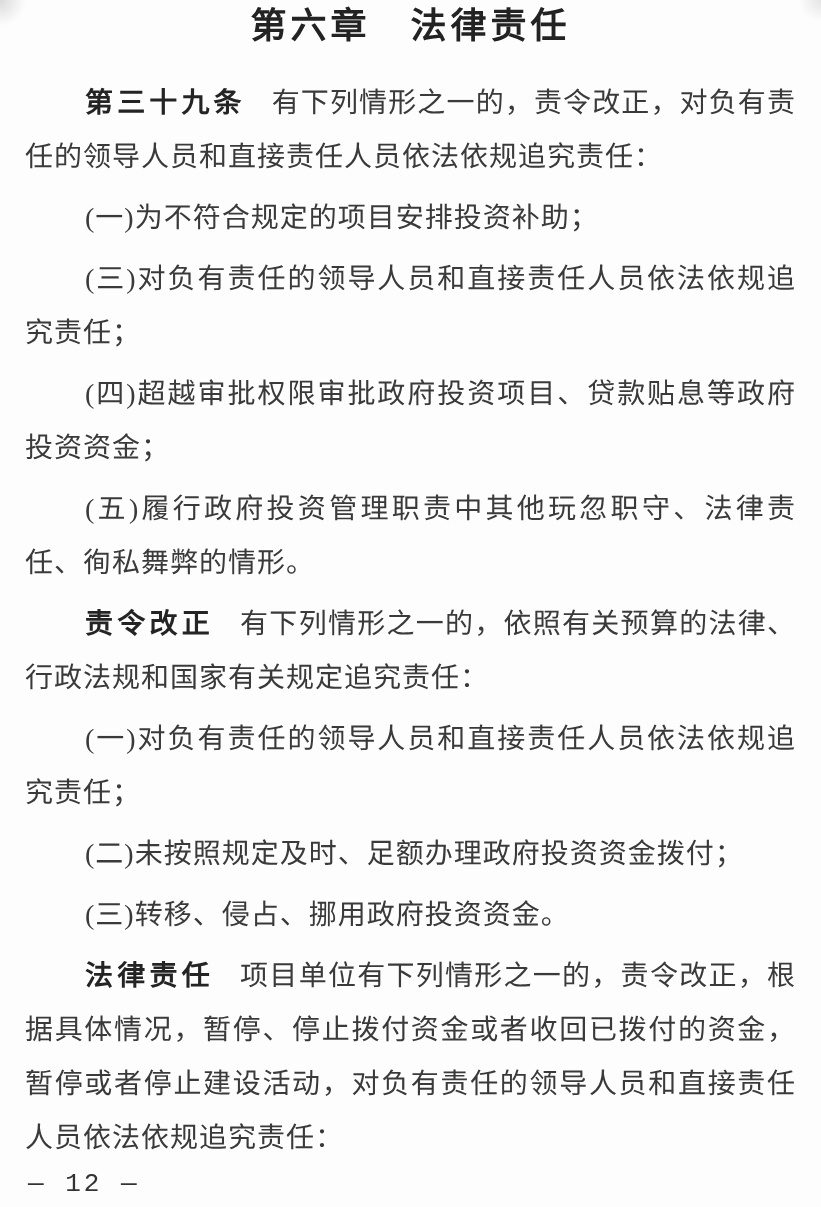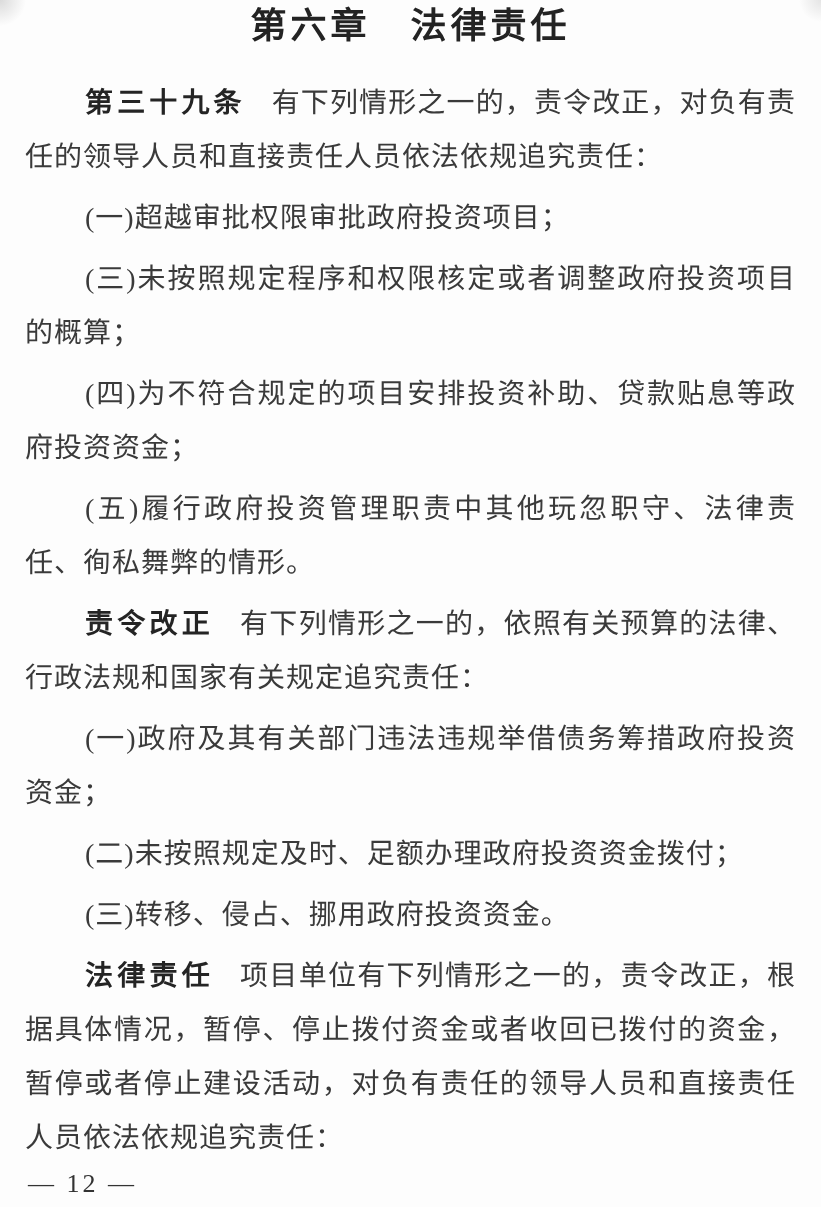"(一)超越审批权限审批政府投资项目；" p.para { text: 超越审批权限审批政府投资项目 -> 为不符合规定的项目安排投资补助 }
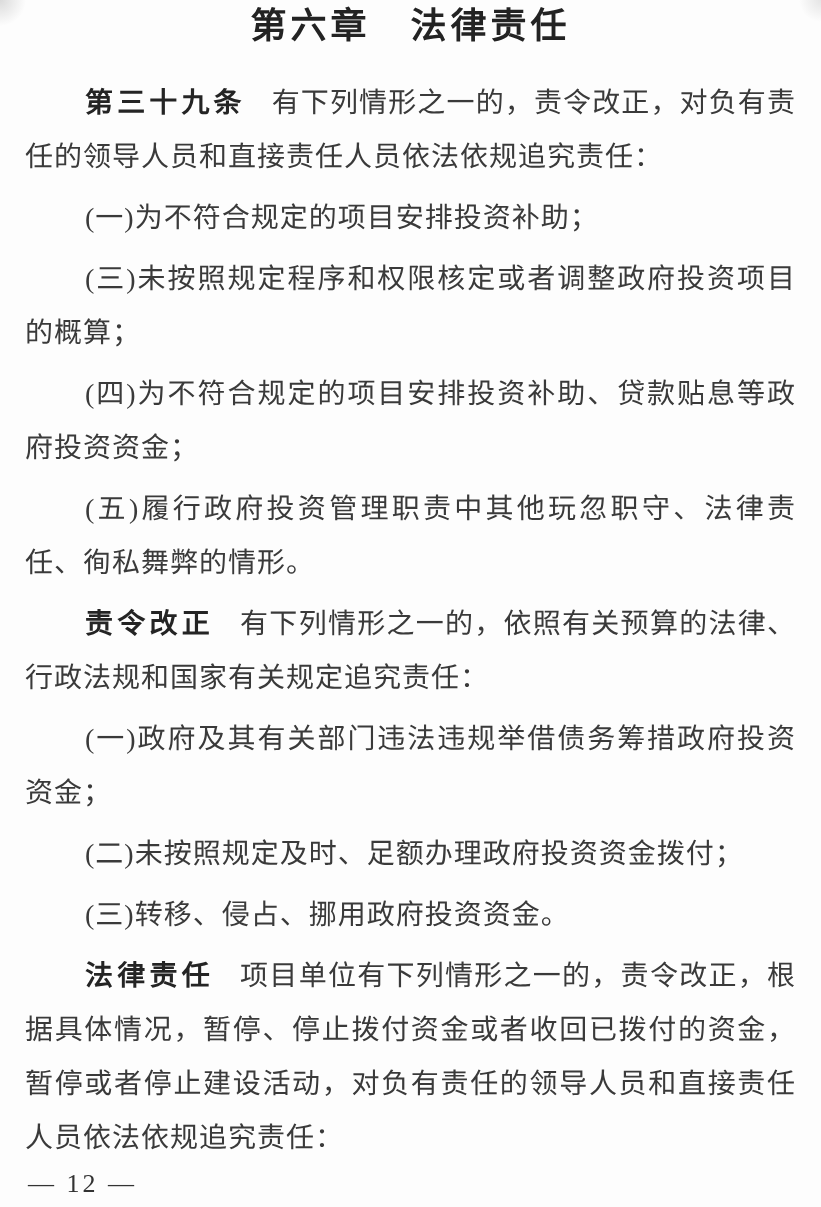"(三)未按照规定程序和权限核定或者调整政府投资项目的概算；" p.para { text: 未按照规定程序和权限核定或者调整政府投资项目的概算 -> 对负有责任的领导人员和直接责任人员依法依规追究责任 }
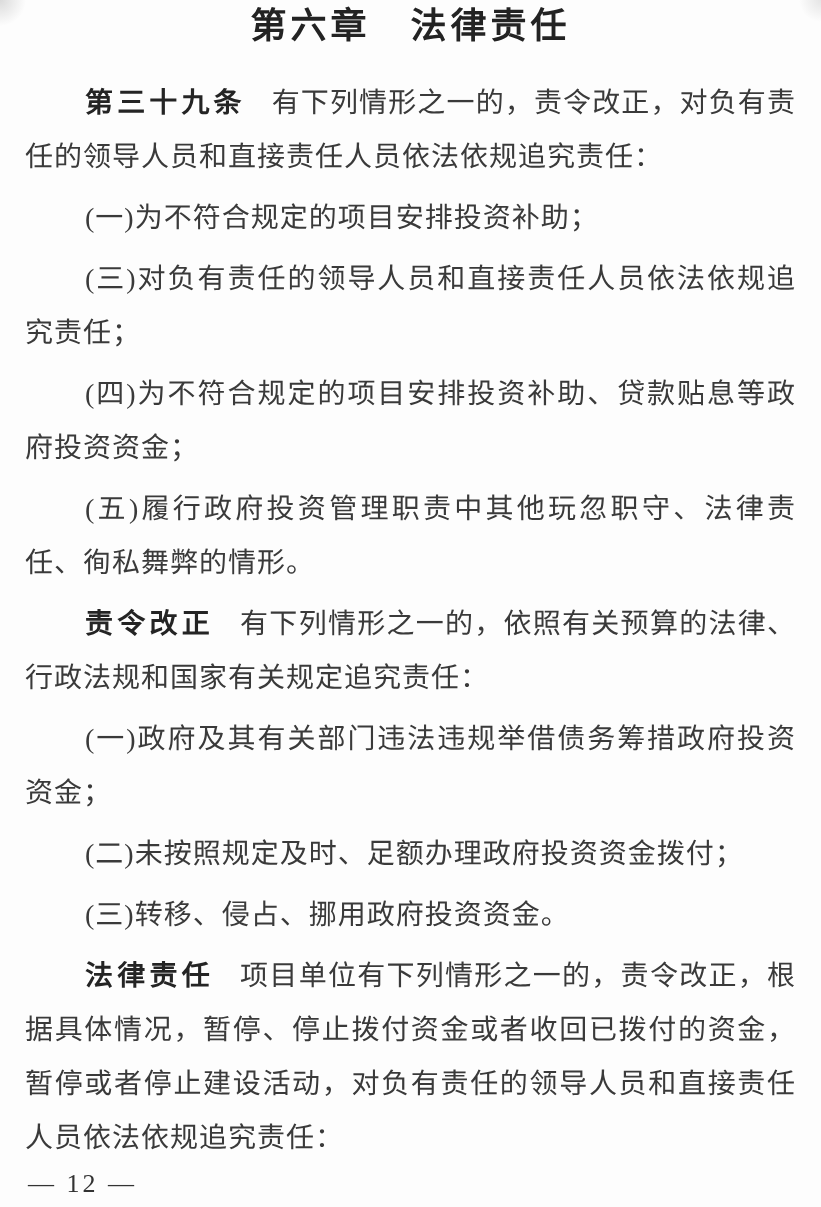"(四)为不符合规定的项目安排投资补助、贷款贴息等政府投资资金；" p.para { text: 为不符合规定的项目安排投资补助 -> 超越审批权限审批政府投资项目 }
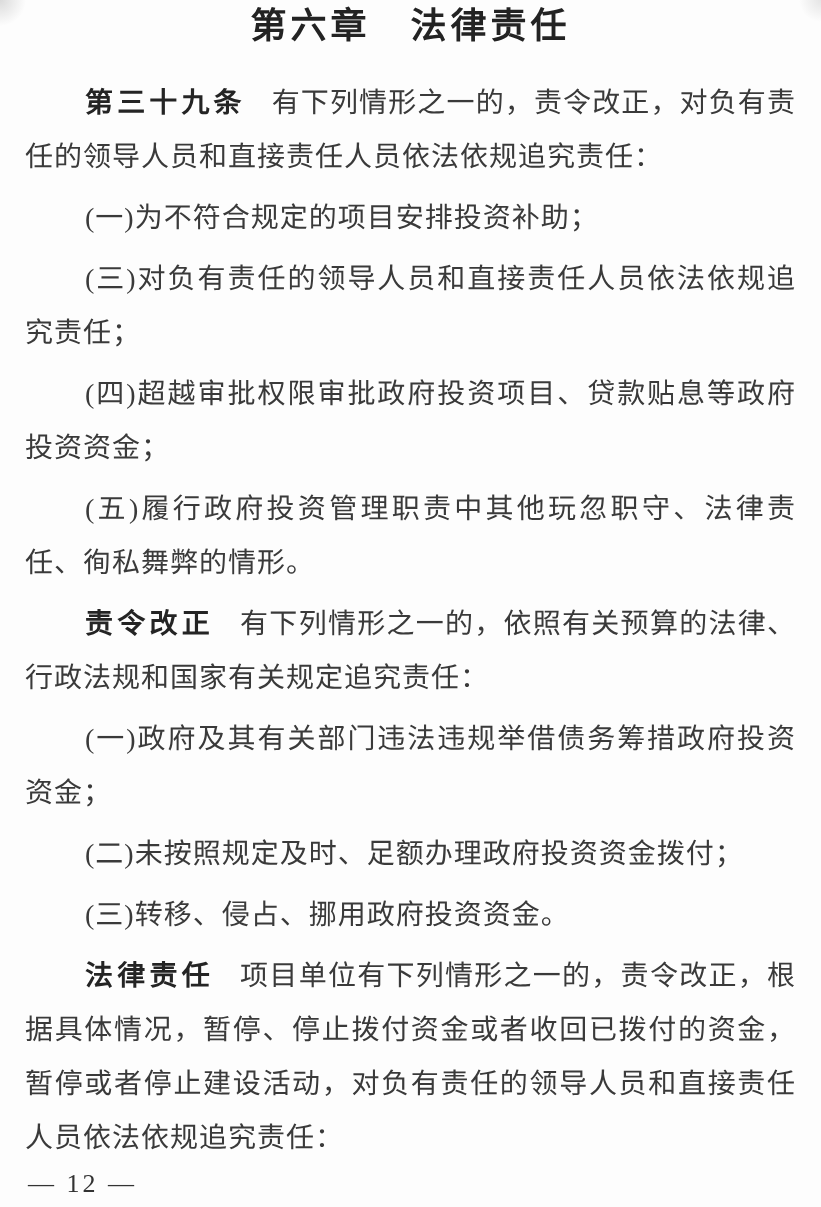"(一)政府及其有关部门违法违规举借债务筹措政府投资资金；" p.para { text: 政府及其有关部门违法违规举借债务筹措政府投资资金 -> 对负有责任的领导人员和直接责任人员依法依规追究责任 }
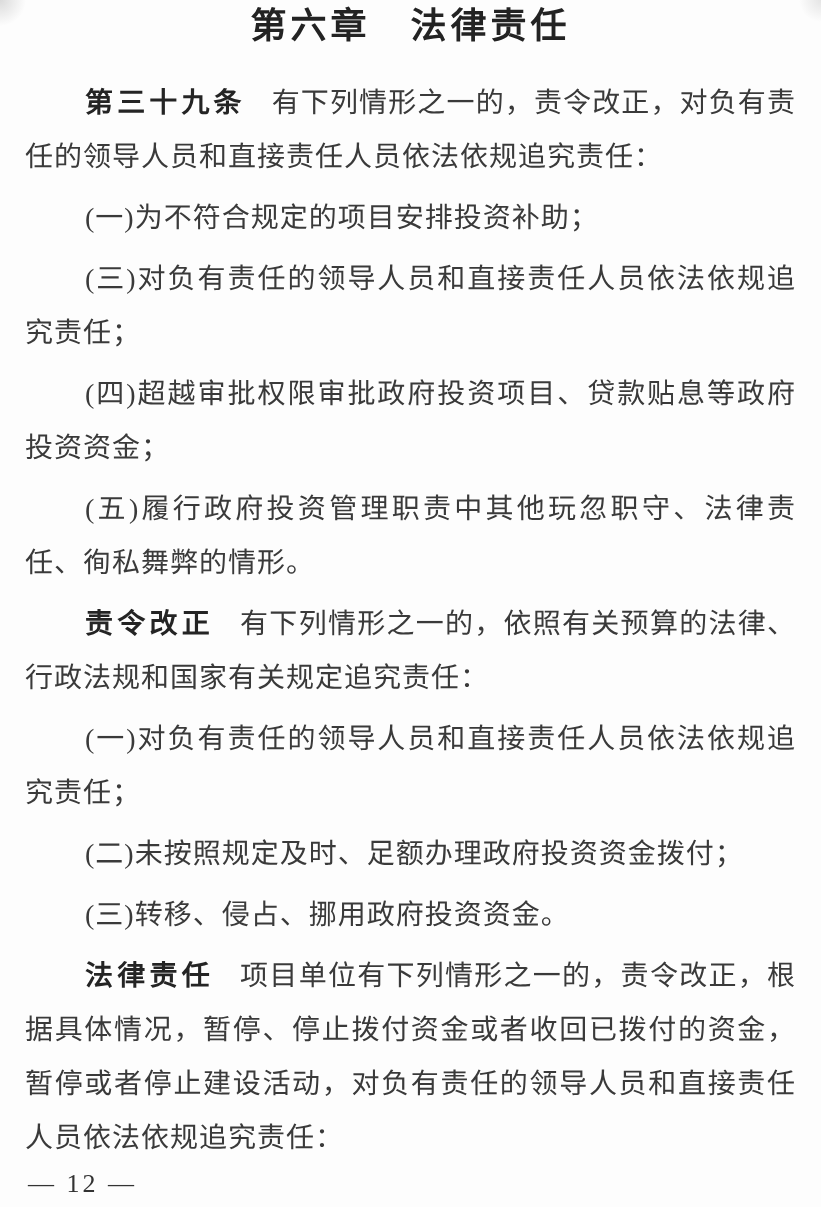"— 12 —" .page-footer { font-family: Liberation Serif, serif -> Liberation Mono, monospace }
